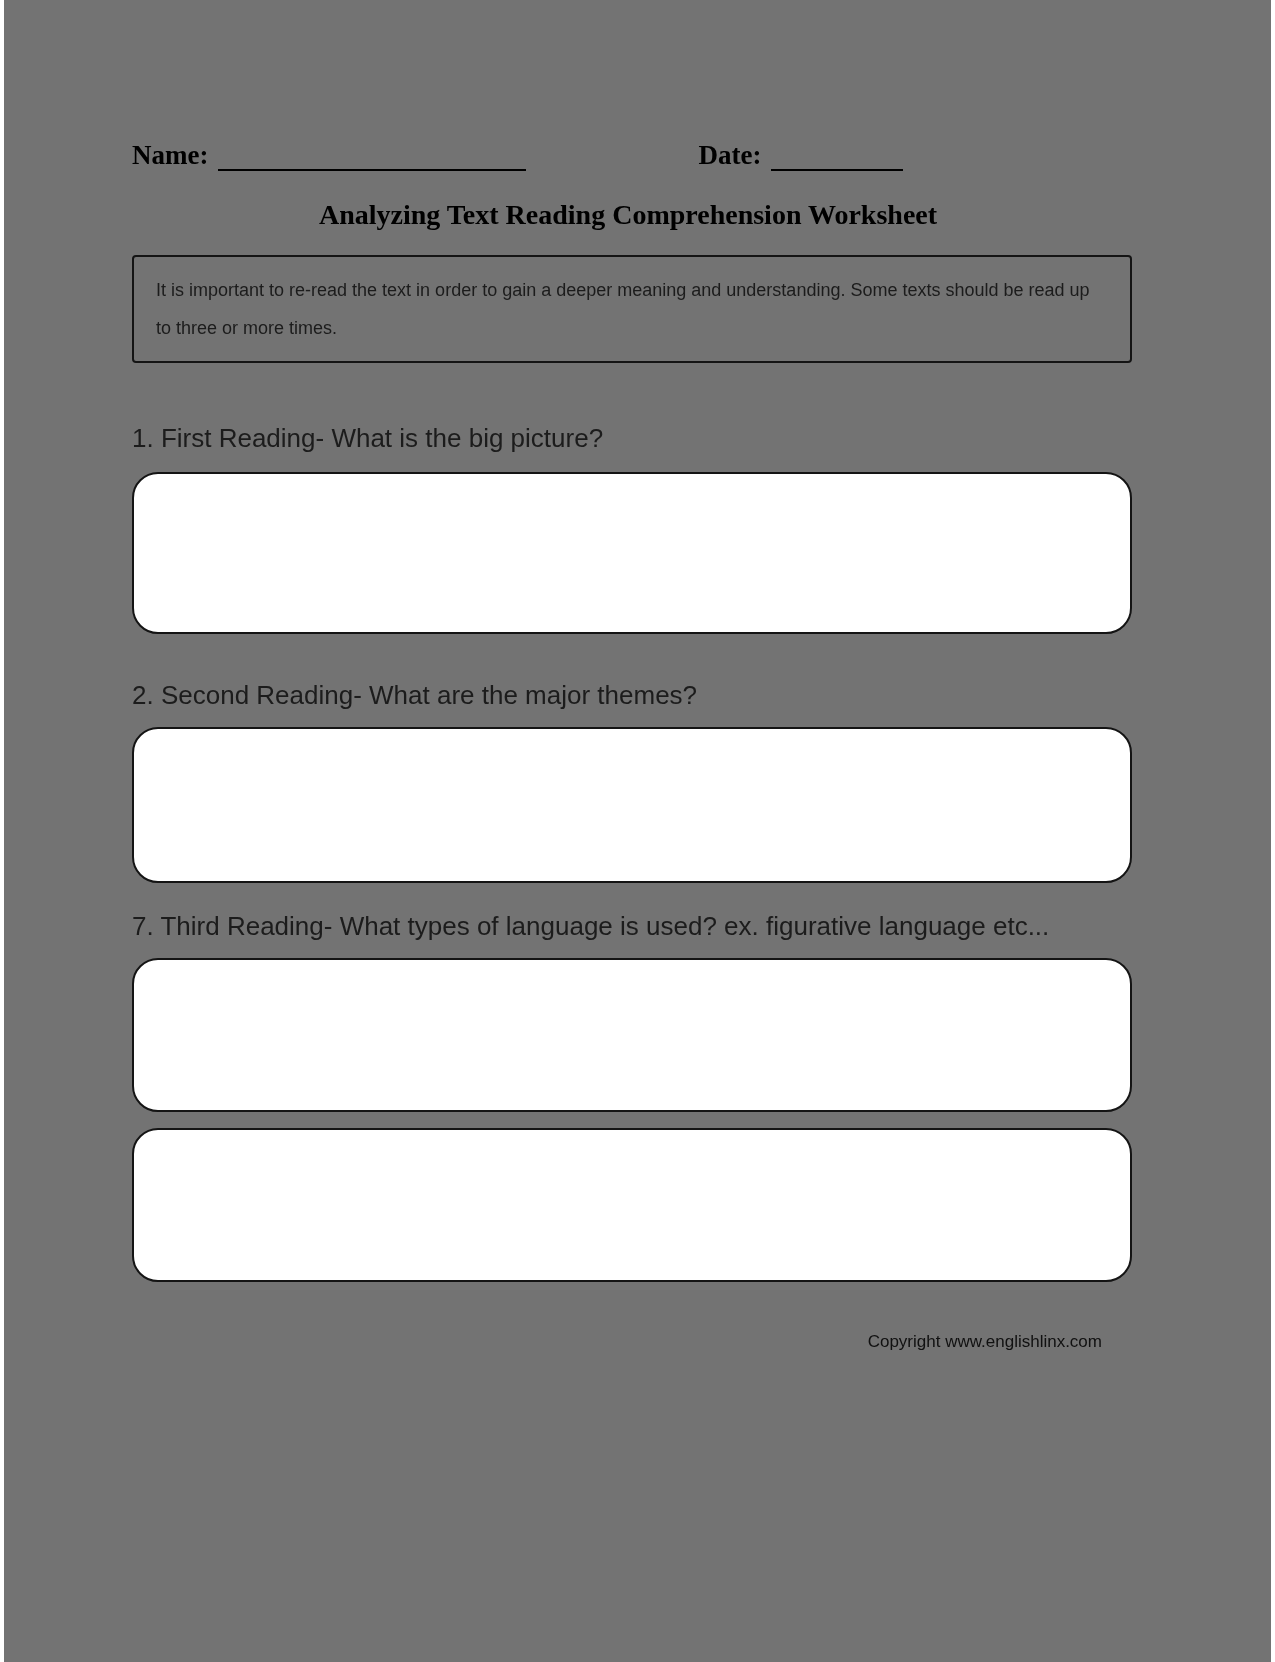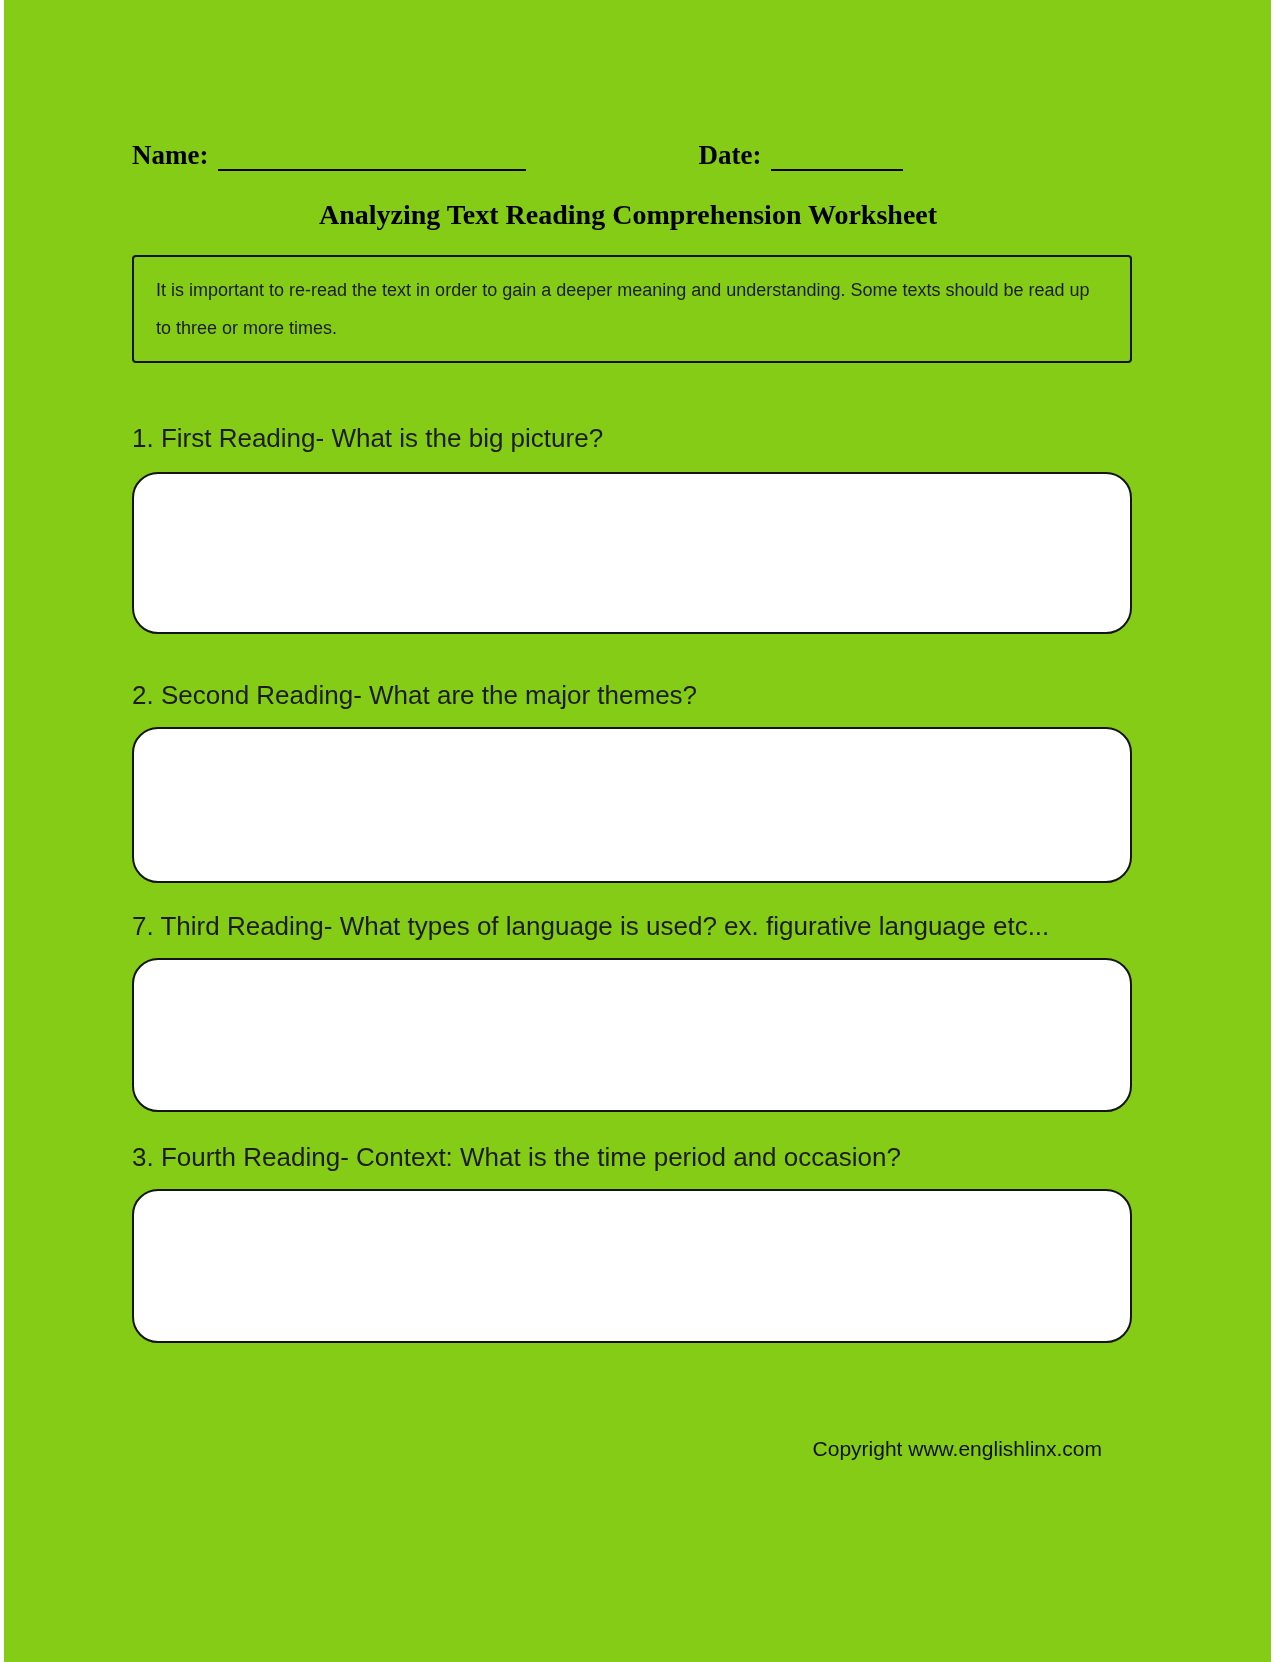"Name:" .page { background: #84cc16 -> #737373 }
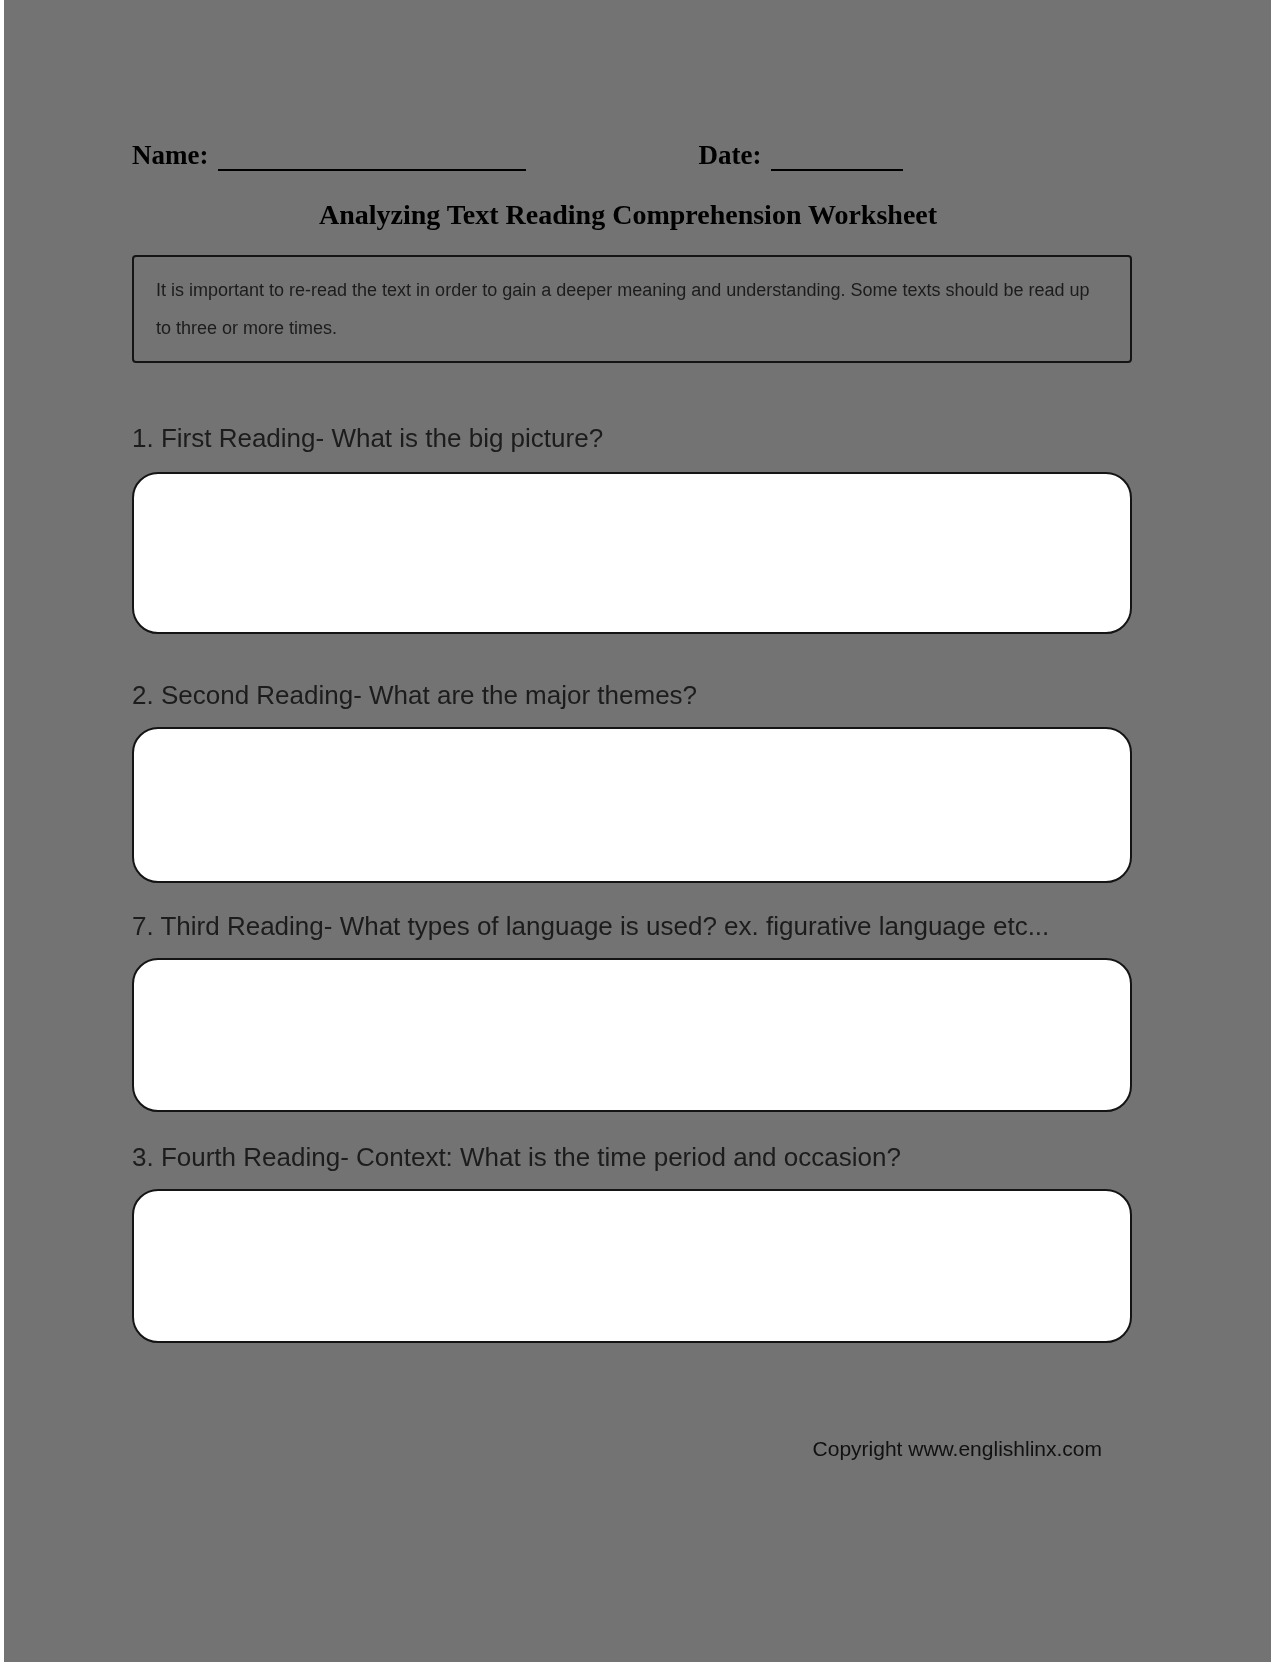"3. Fourth Reading- Context: What" div.question-label { html: <div>3. Fourth Reading- Context: What is the time period and occasion?</div> -> none }
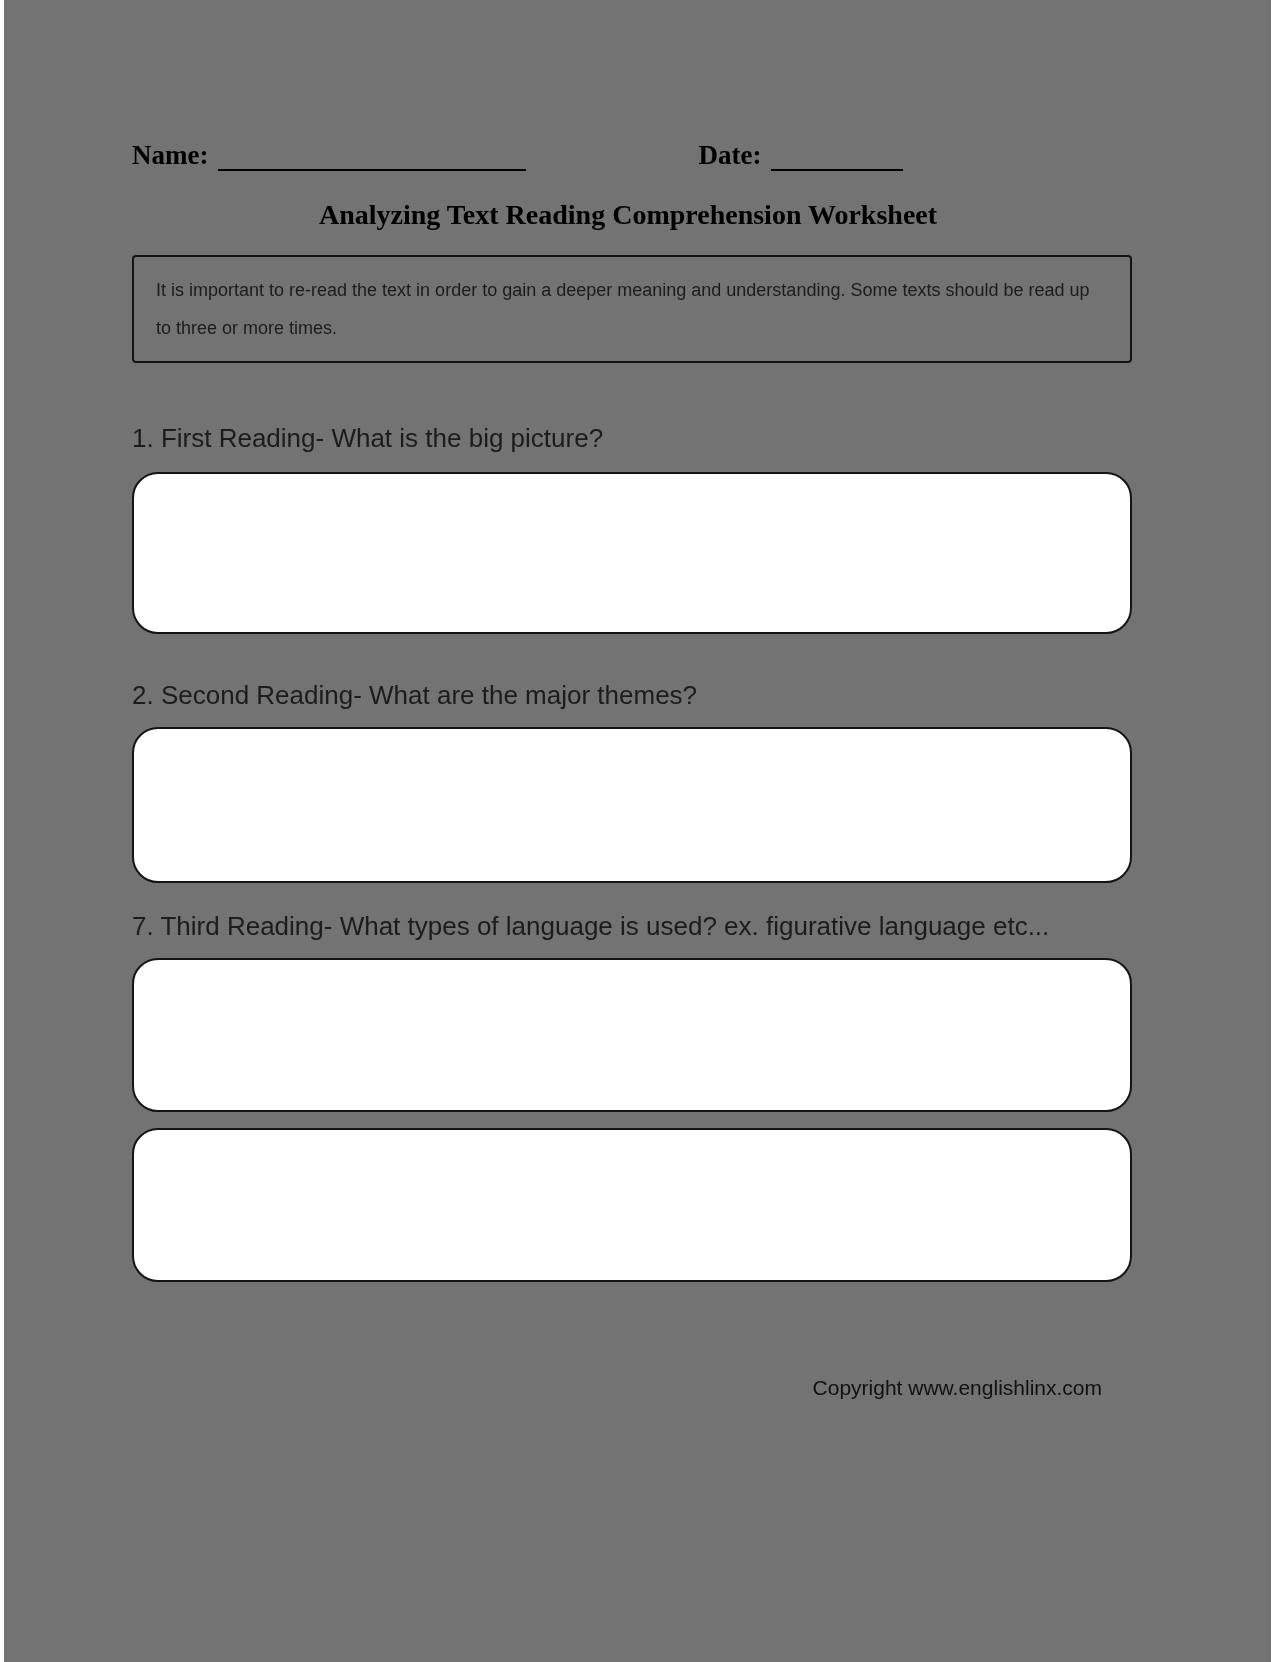"Copyright www.englishlinx.com" .footer { font-size: 21px -> 17px; margin-top: 94px -> 50px }
